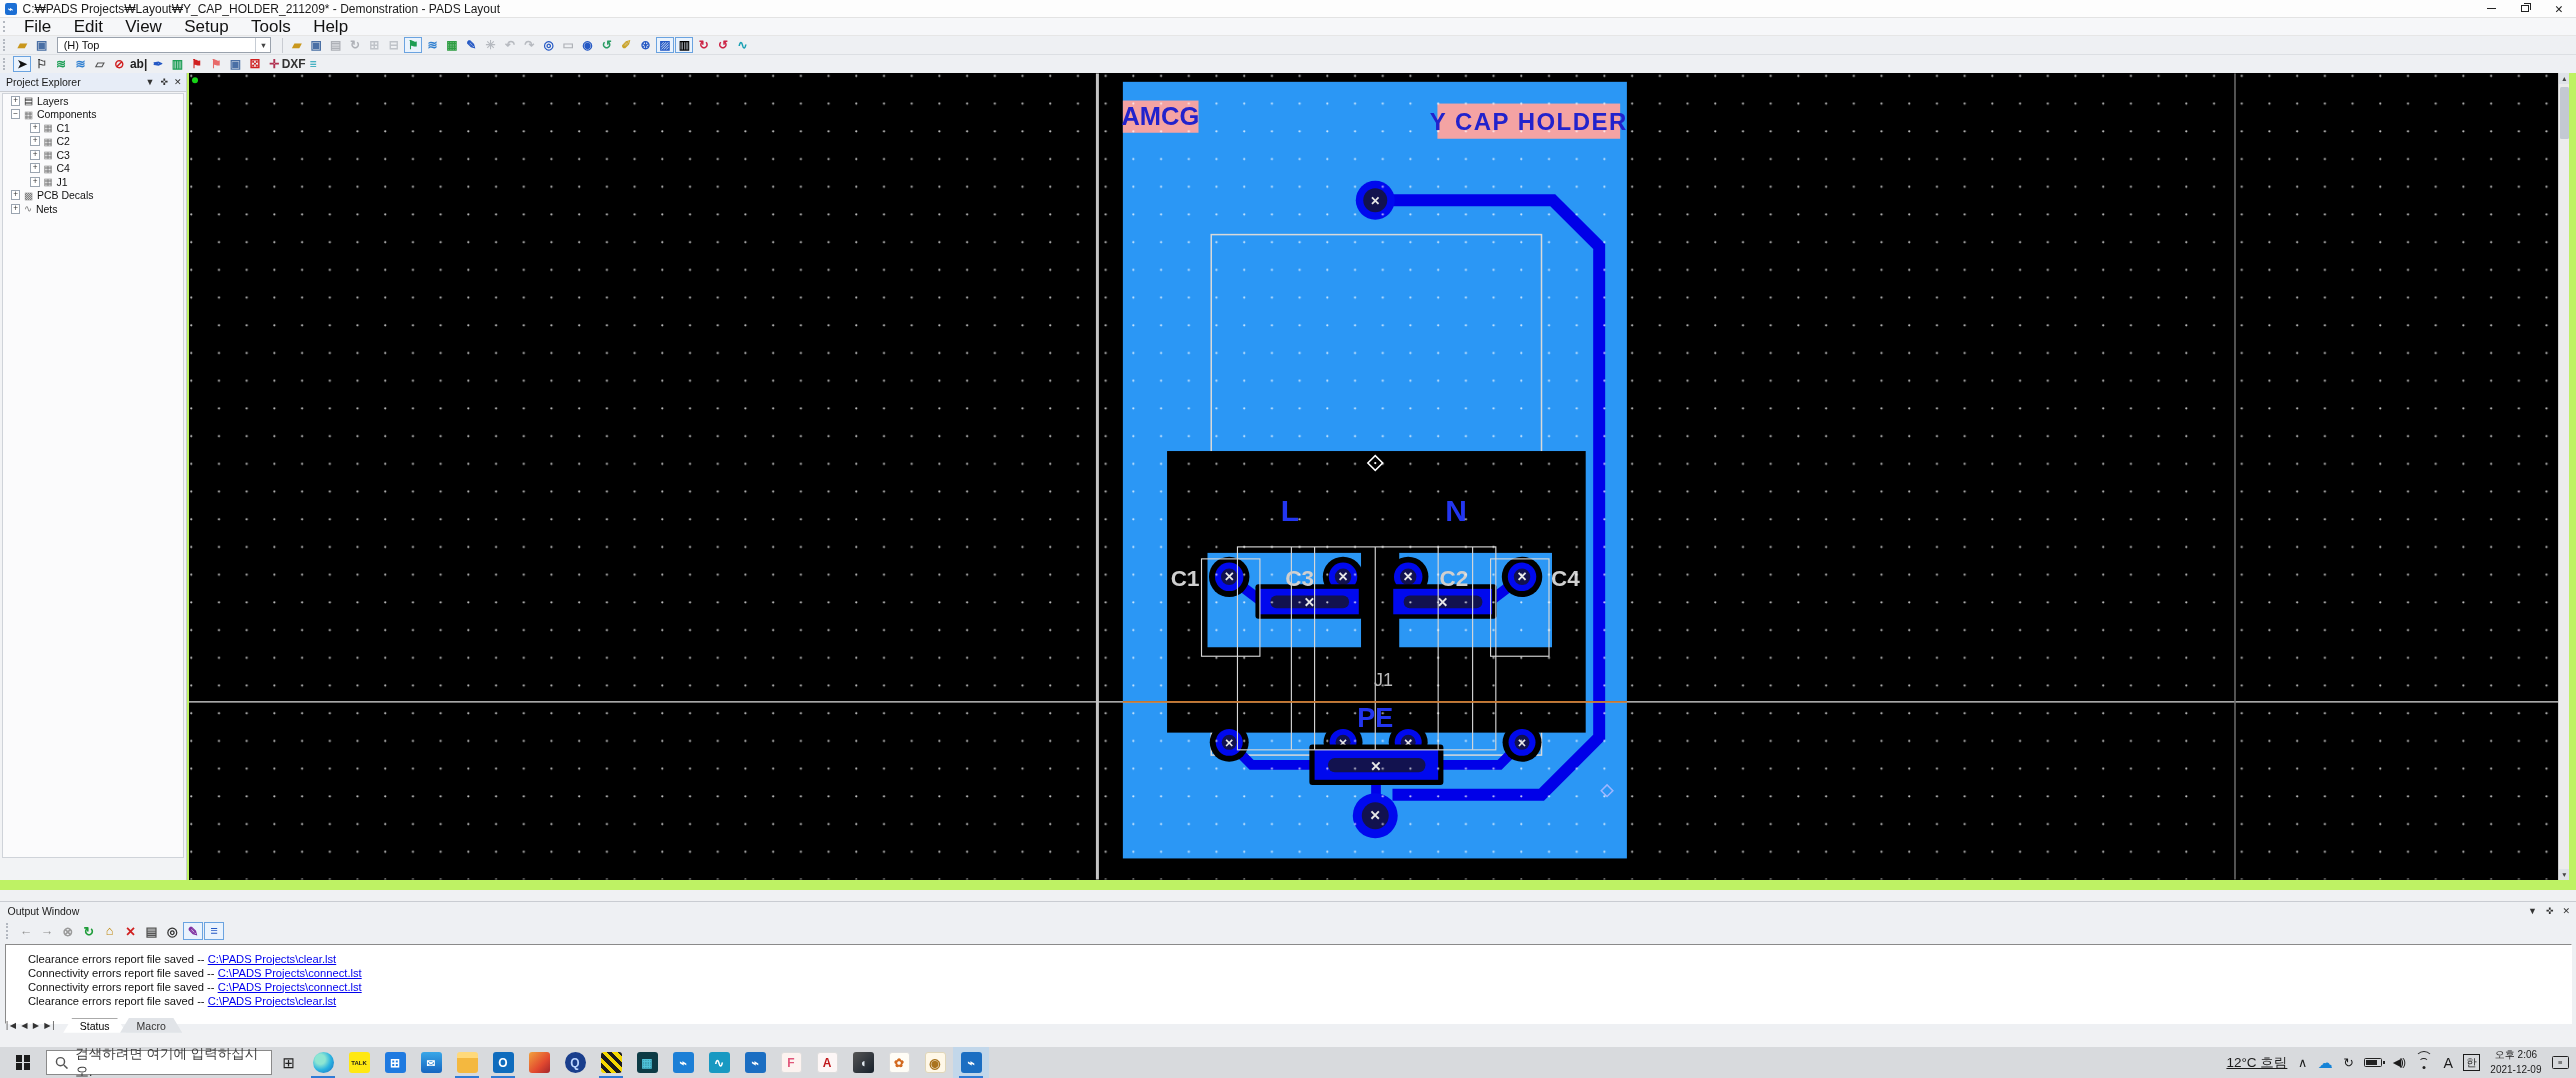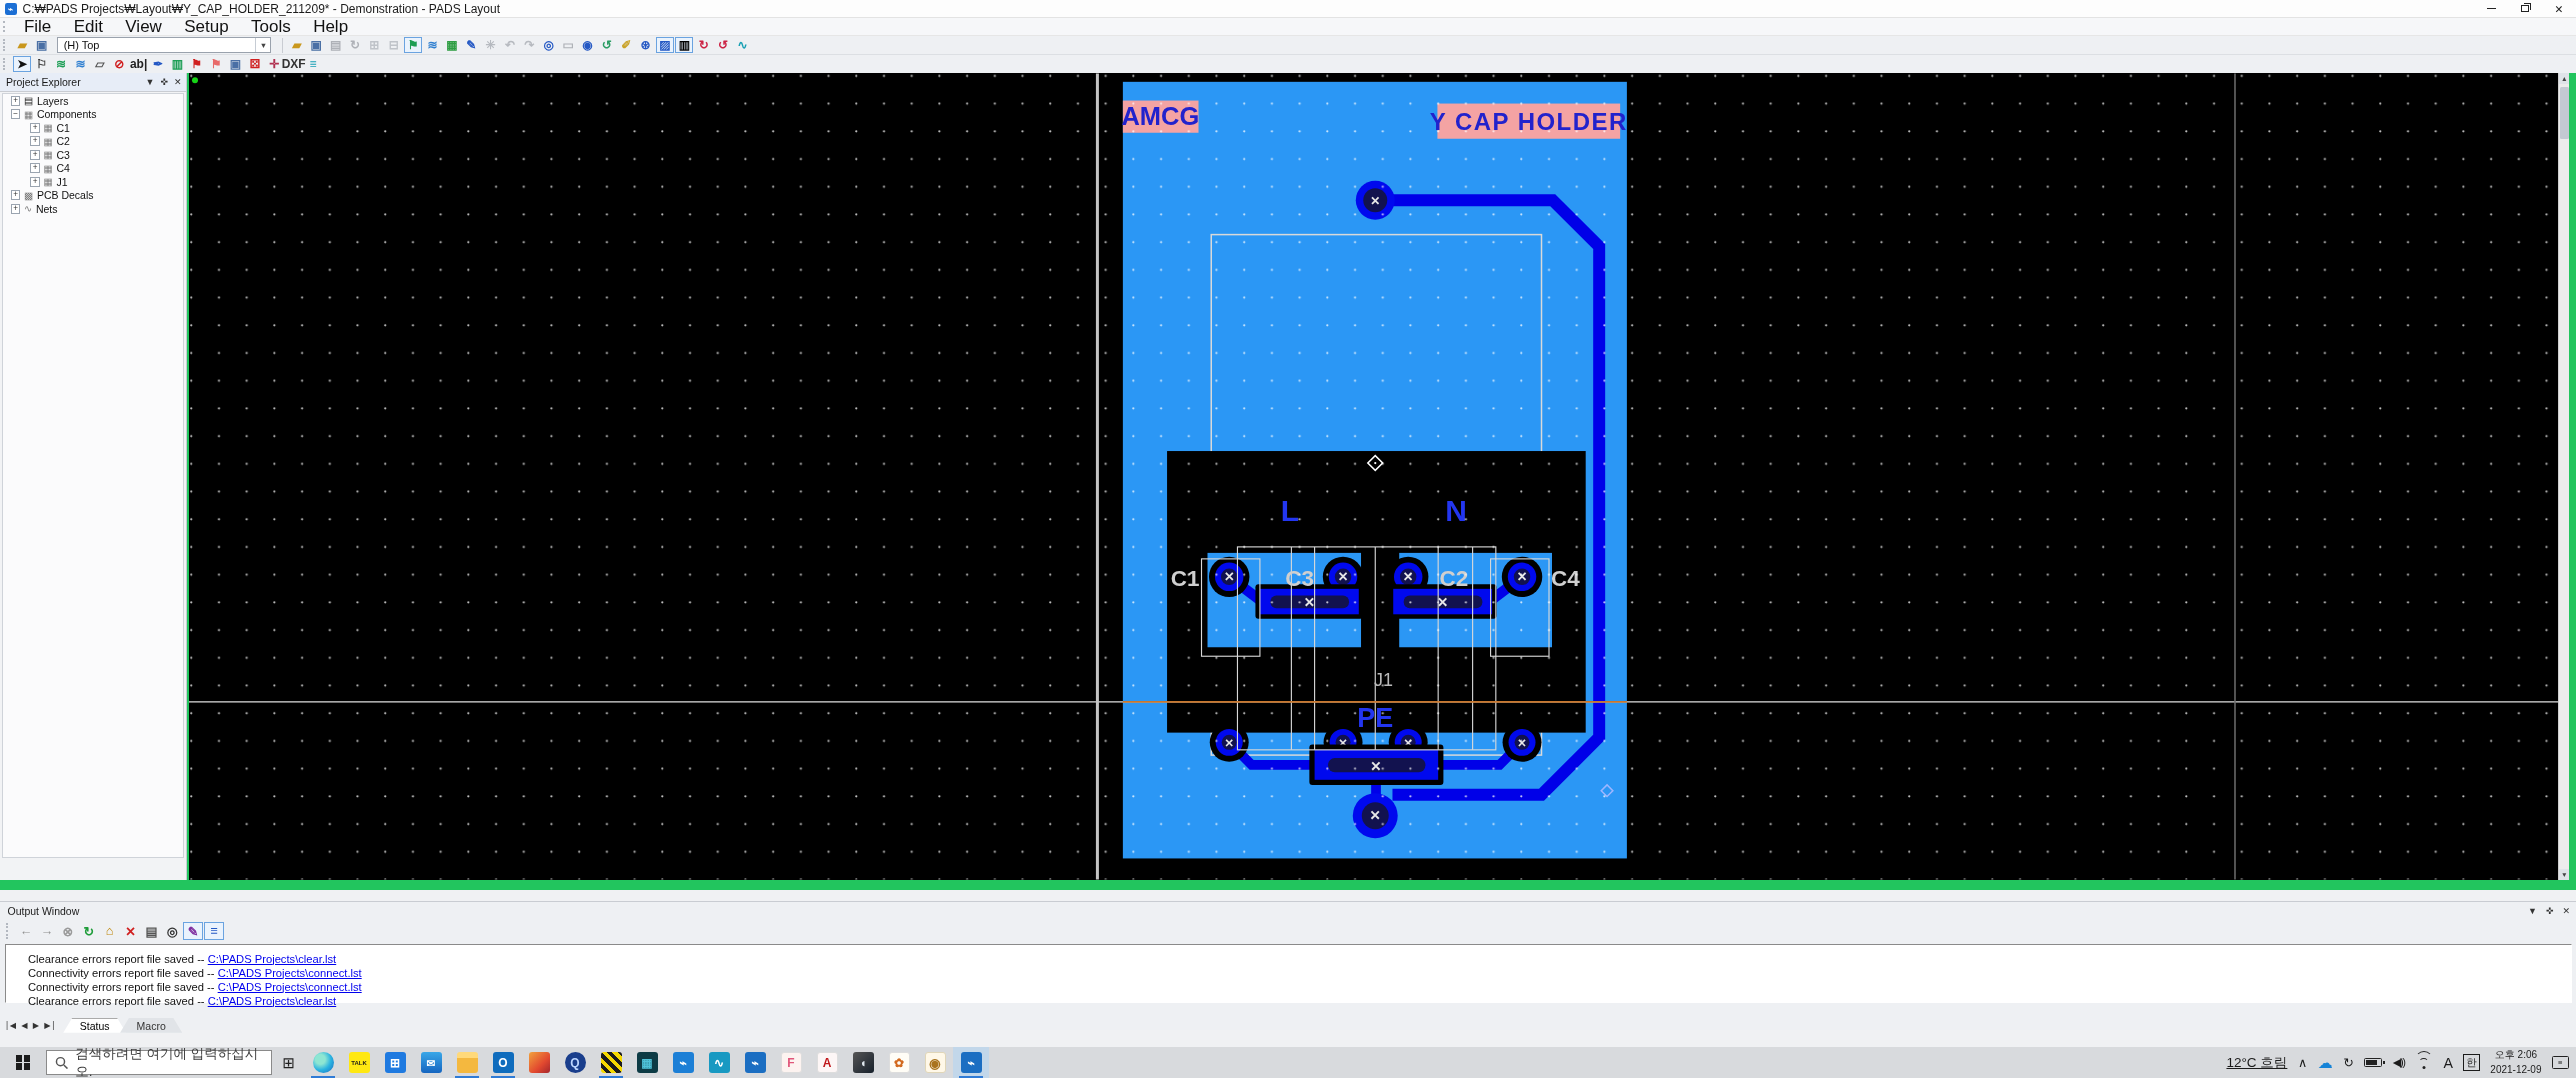"Project Explorer" .main { background: #22c55e -> #bef264 }
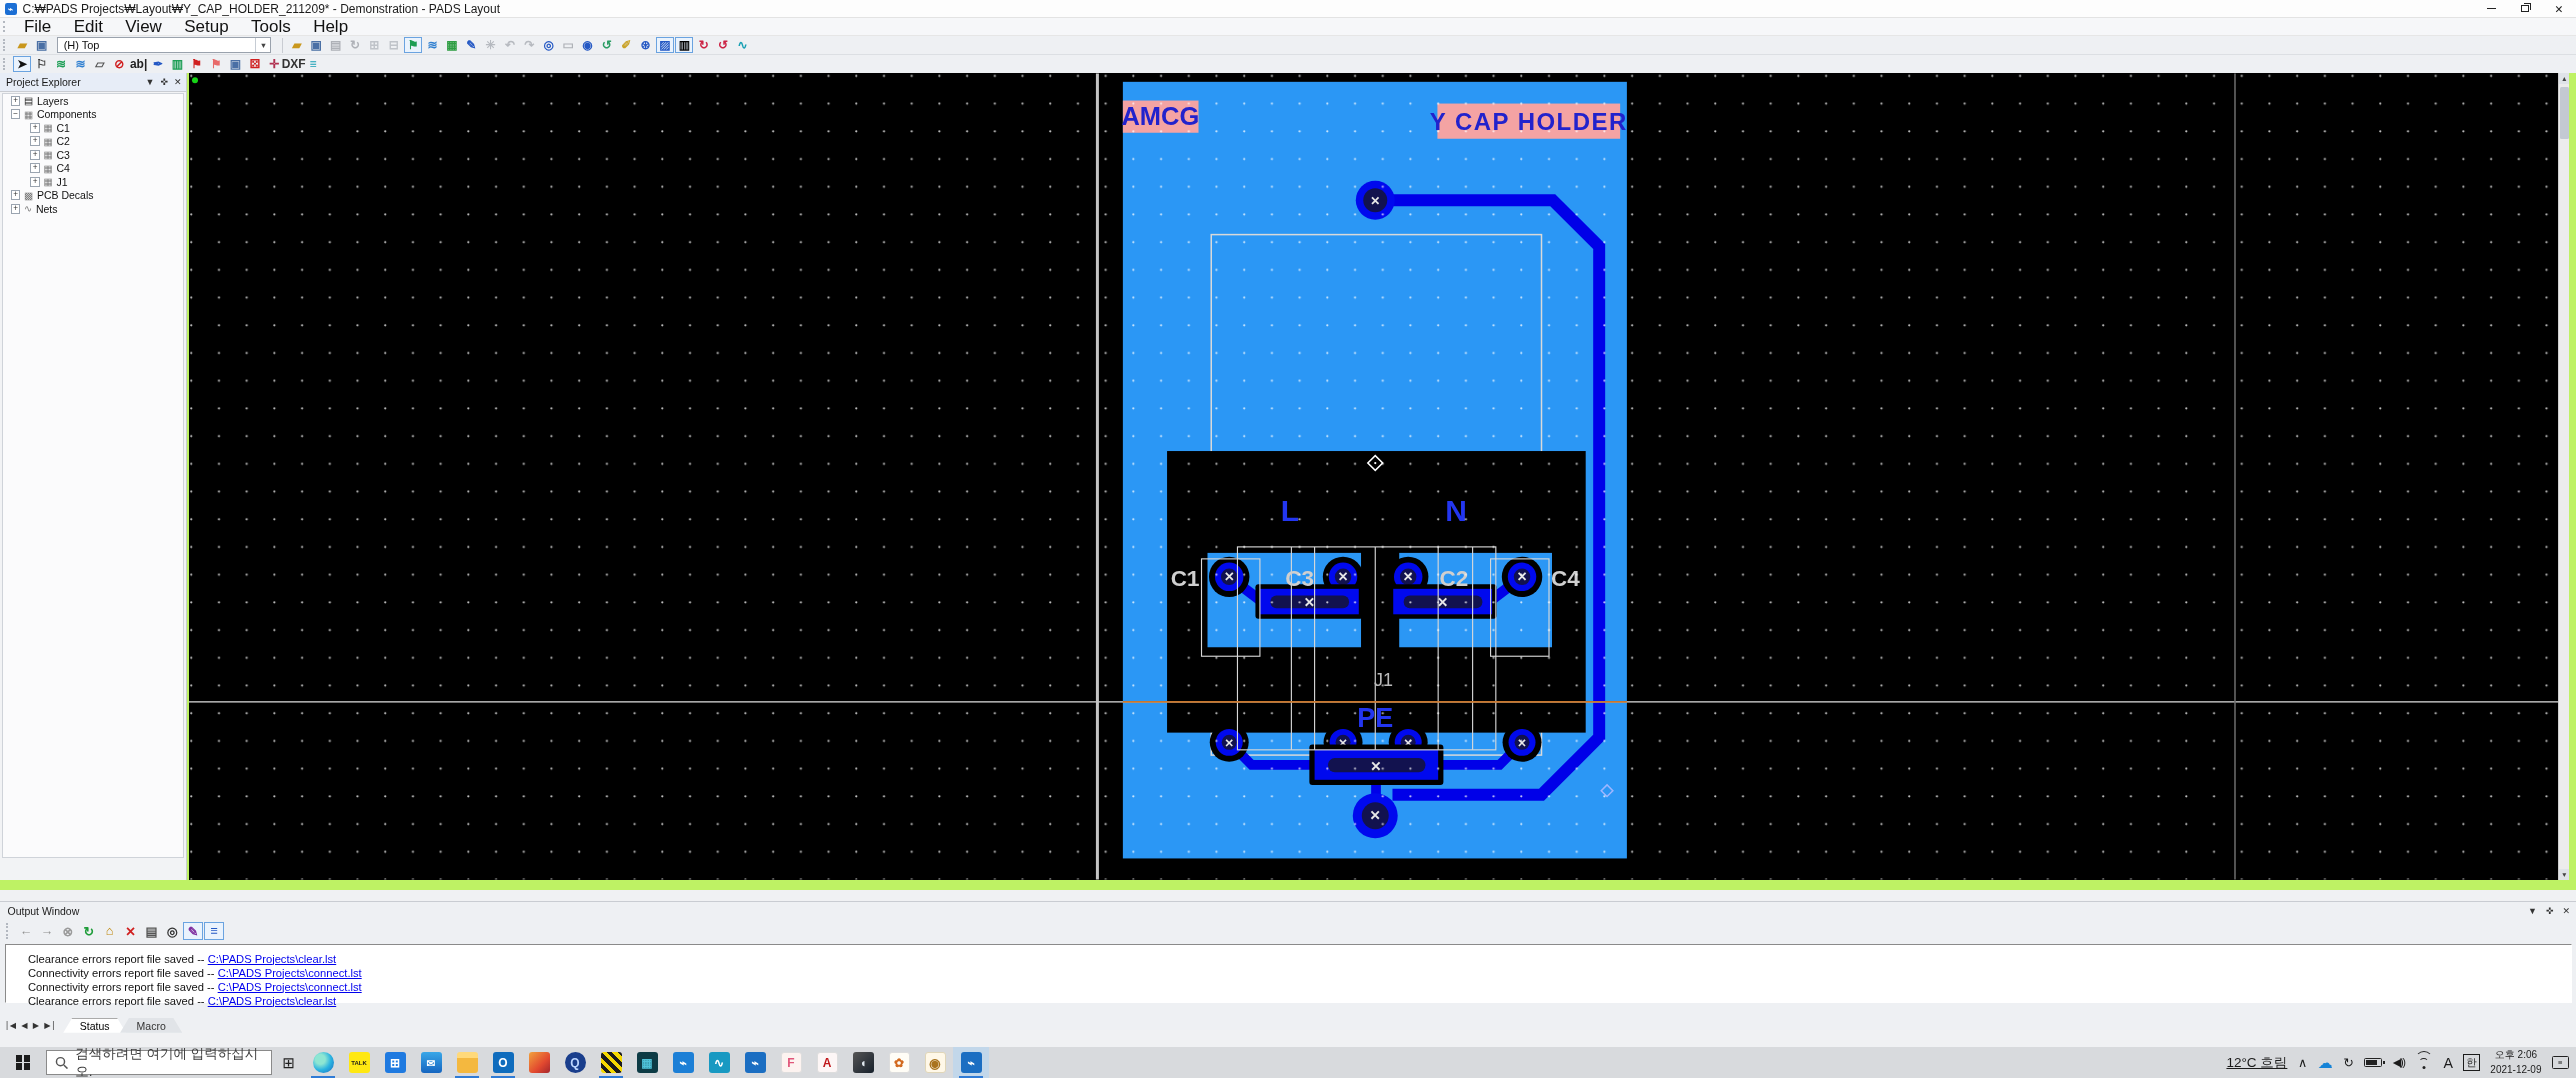"Clearance errors report file saved" .out-text { height: 59px -> 80px }
